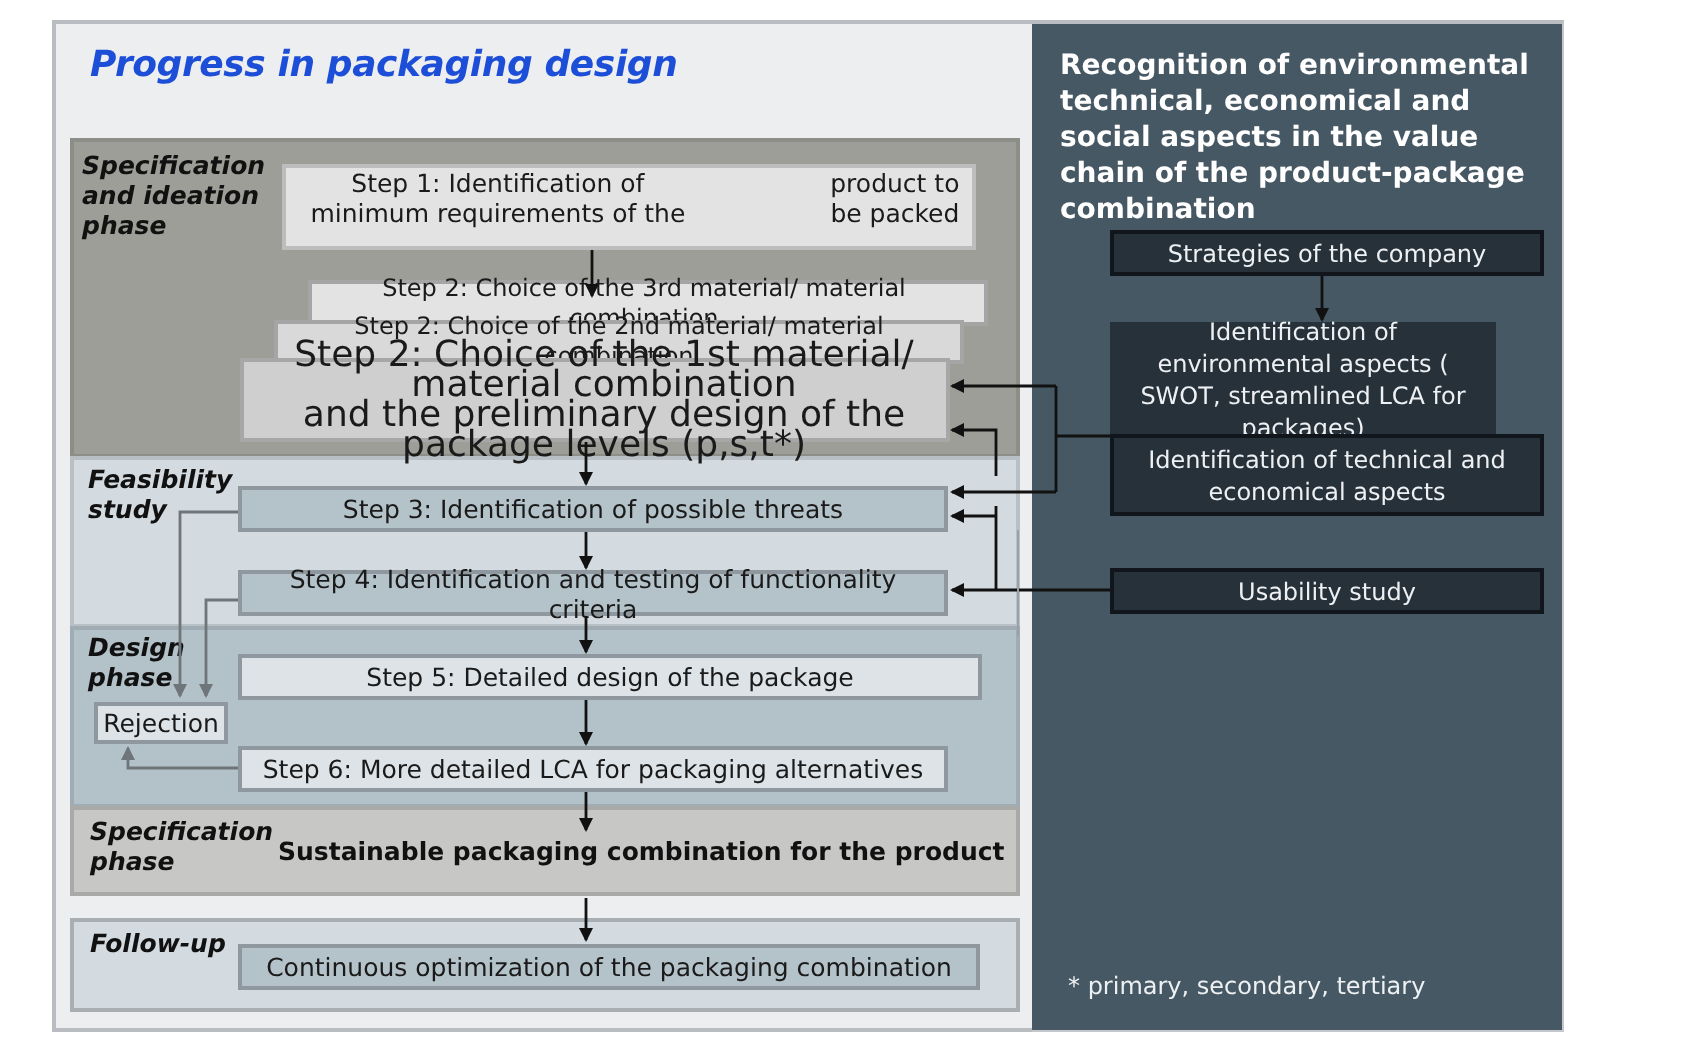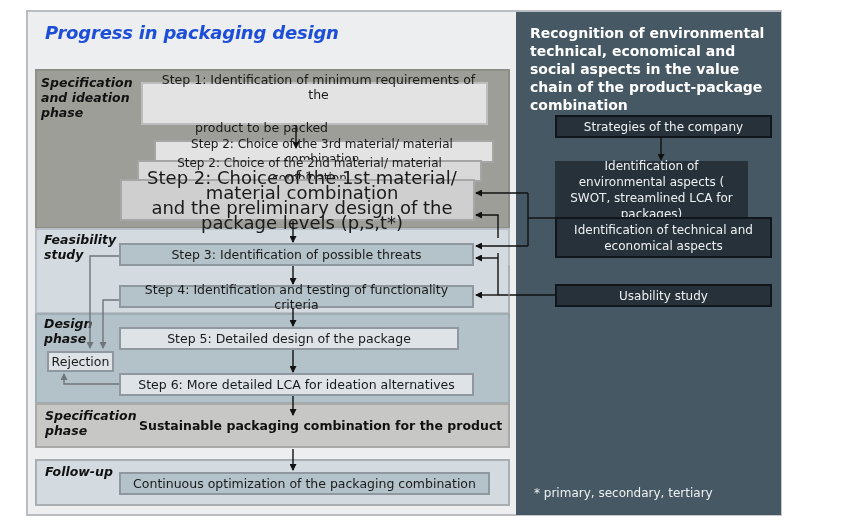"Step 1: Identification of minimum" div.abs { flex-direction: column -> row }
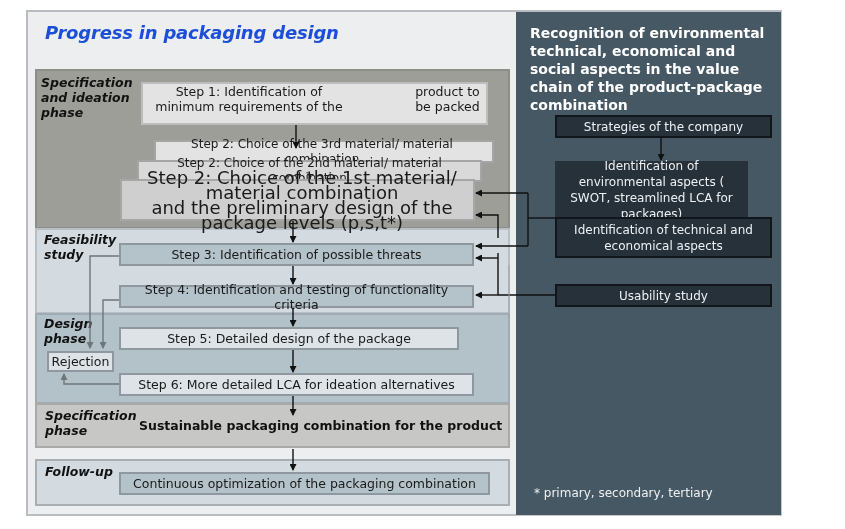"Step 5: Detailed design of" div.abs { width: 340px -> 372px }
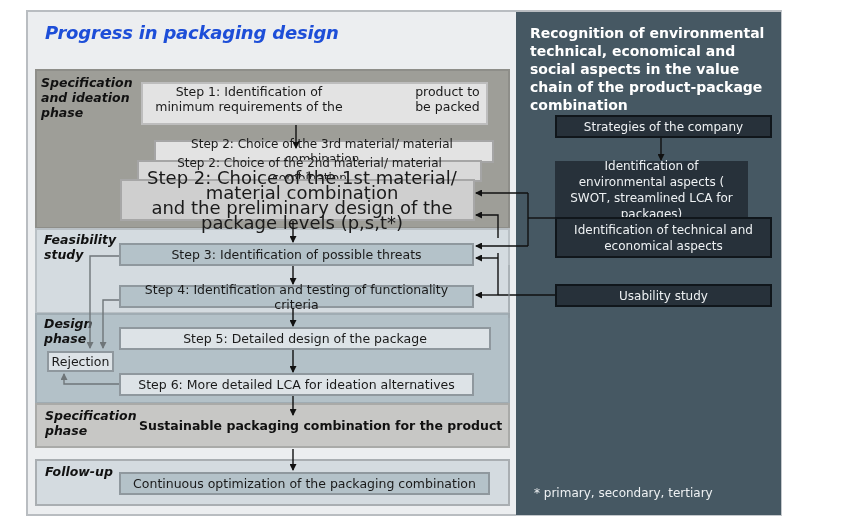"Step 6: More detailed LCA" span { text: ideation -> packaging }
